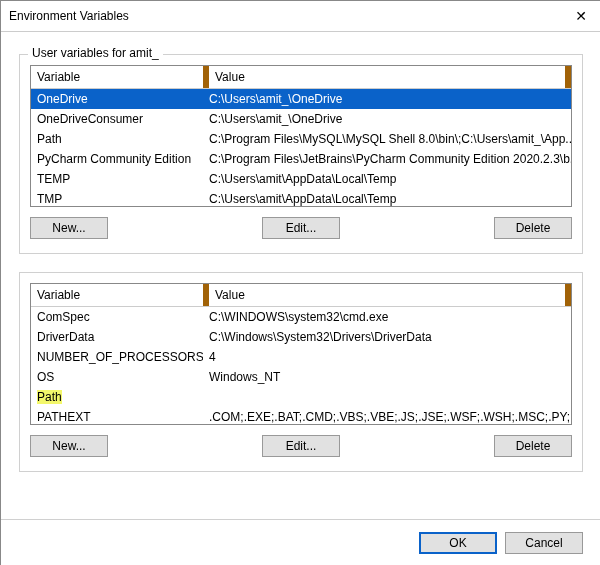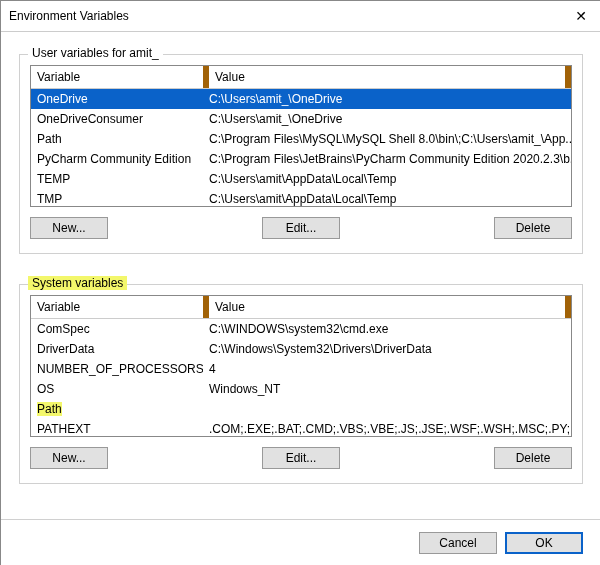"User variables for amit_" .body { gap: 20px -> 8px }
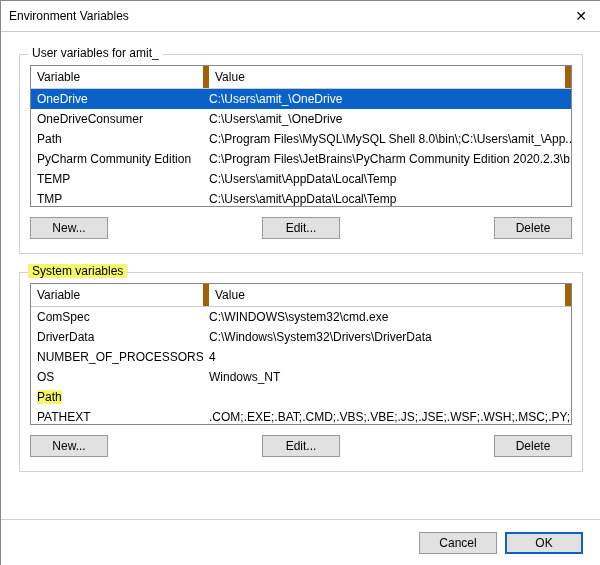"System variables" span.legend { html: <span>System variables</span> -> none }
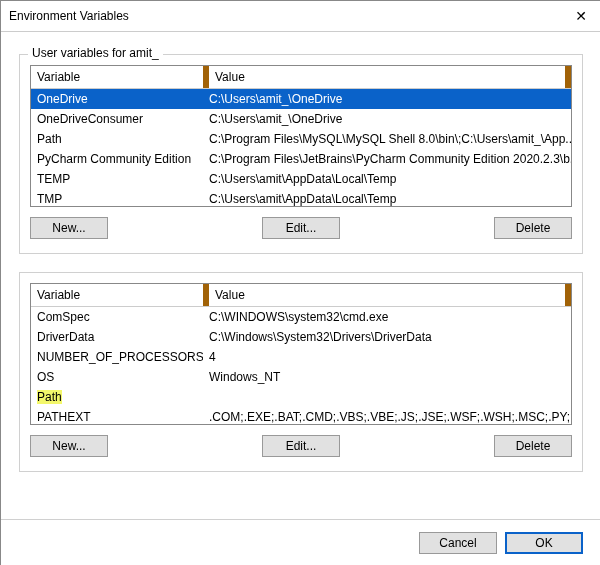"Cancel" button.btn { order: before "OK" -> after "OK" }
